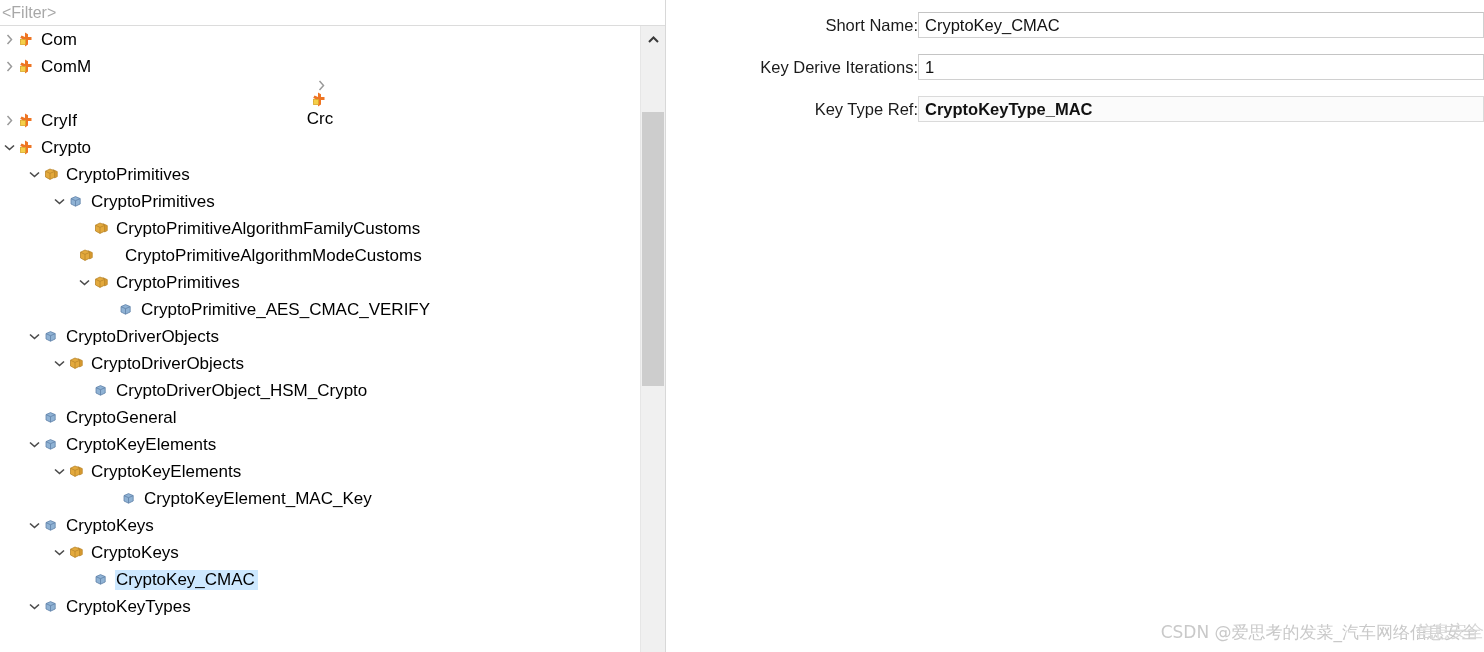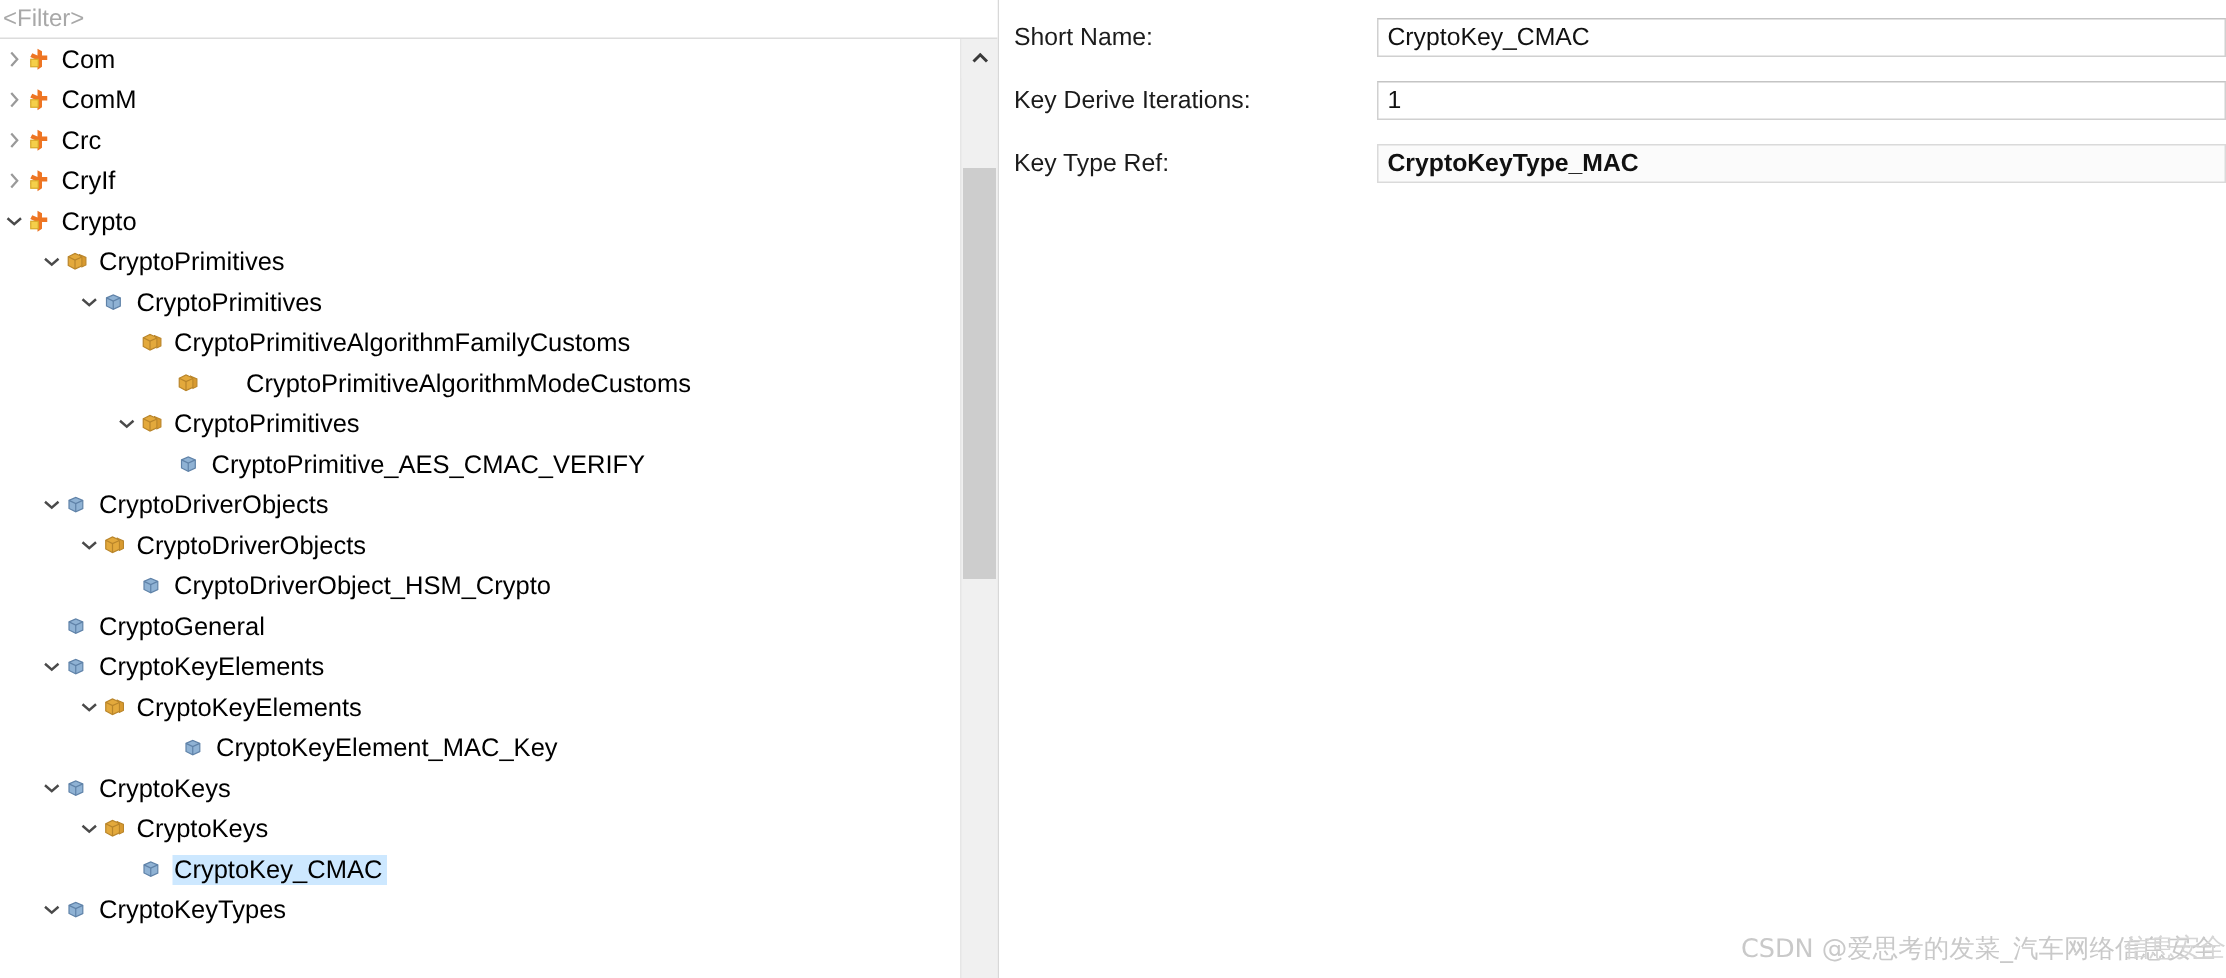"Short Name:" .prop-row { text-align: none -> right }
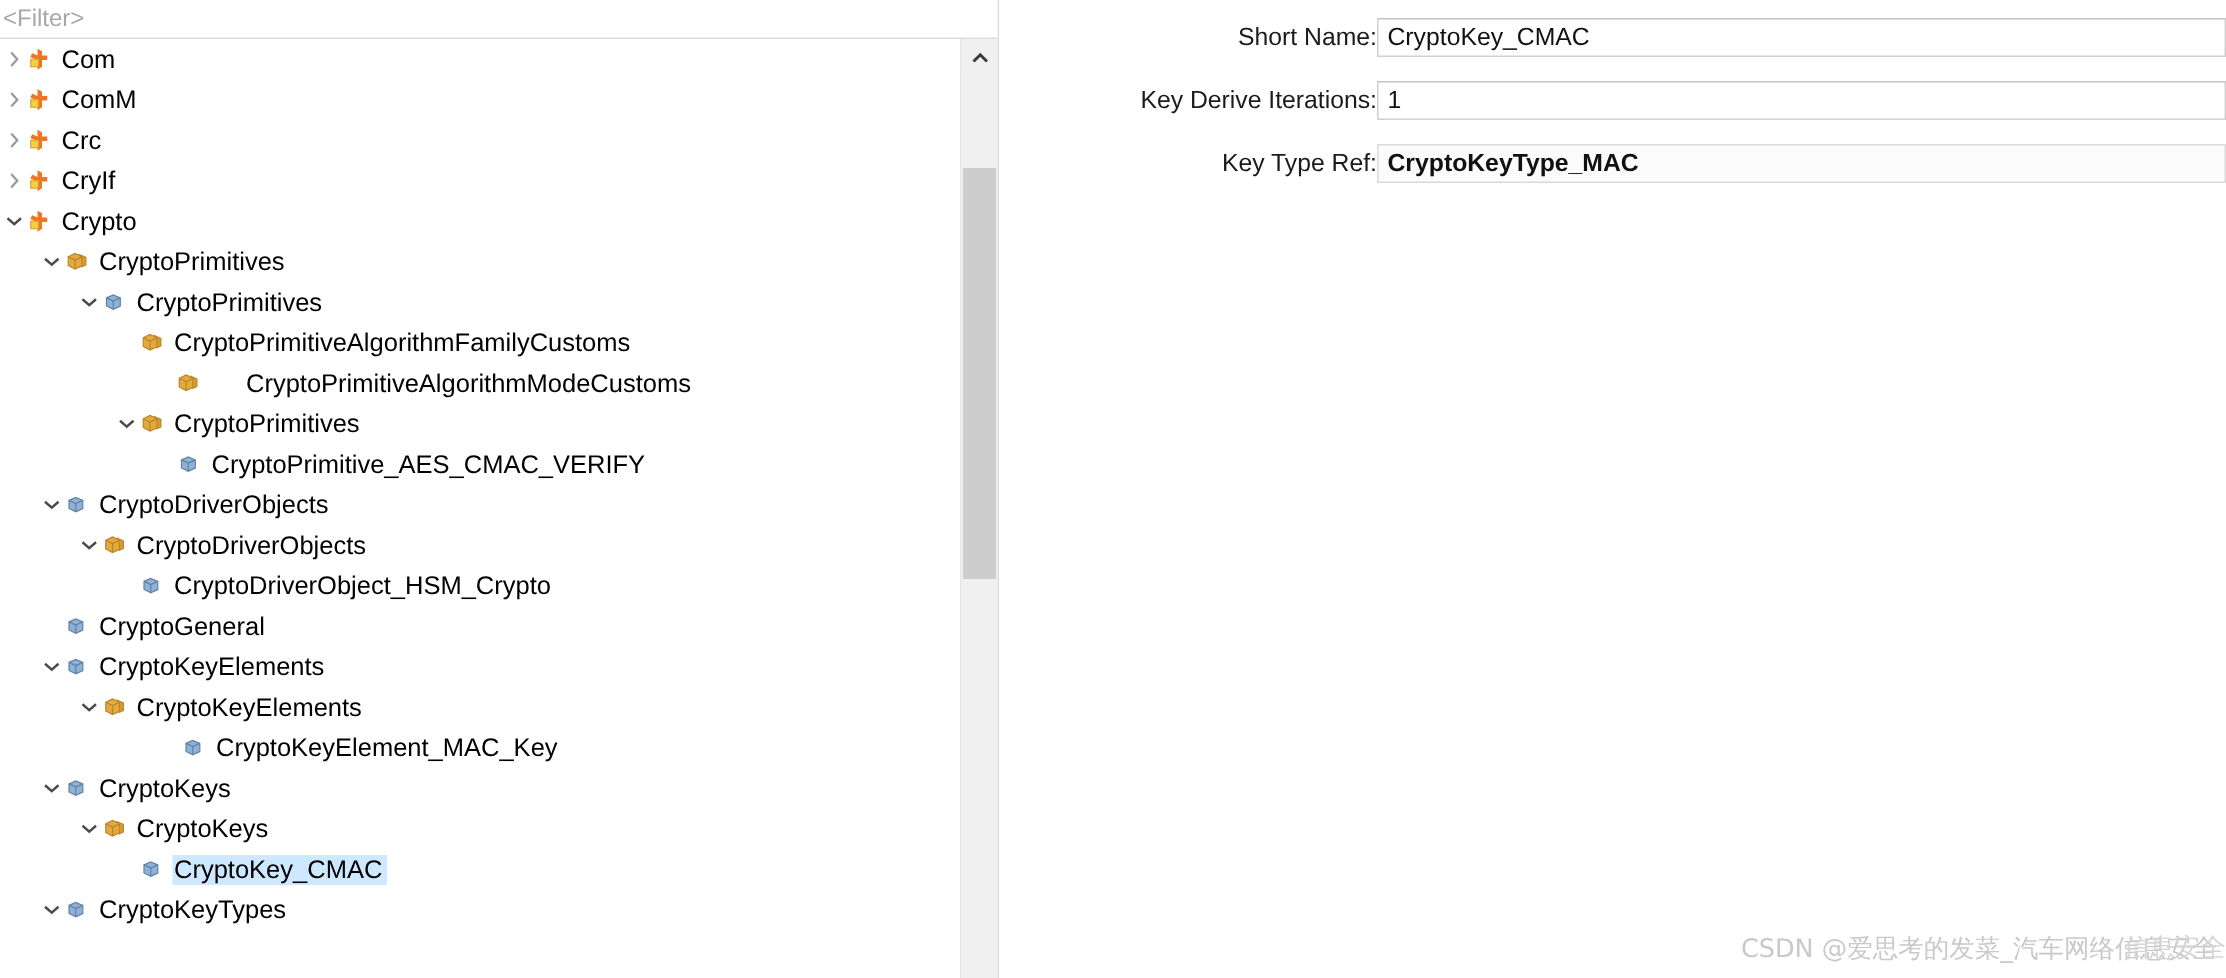"Crc" div.tree-row { flex-direction: none -> column }
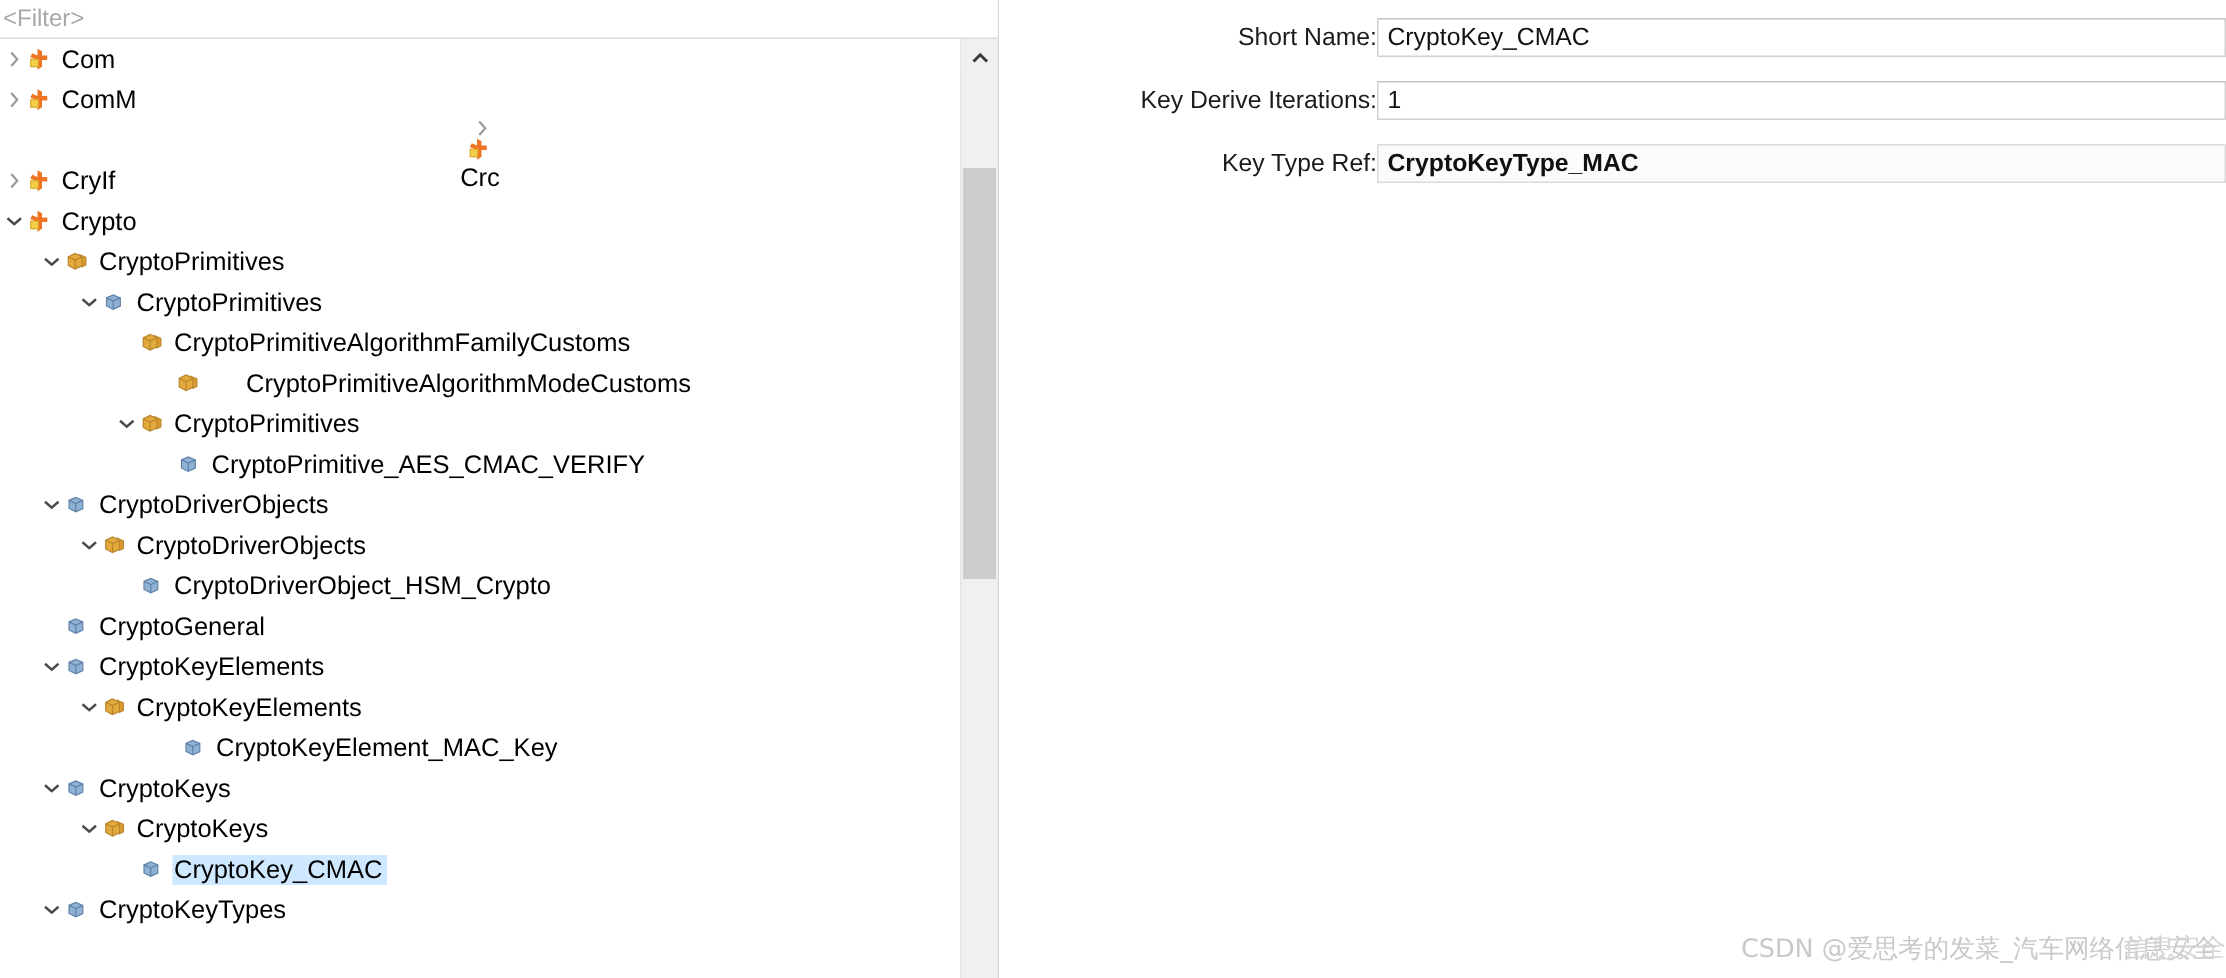"CryptoPrimitiveAlgorithmModeCustoms" div.tree-row { padding-left: 77px -> 38px }
